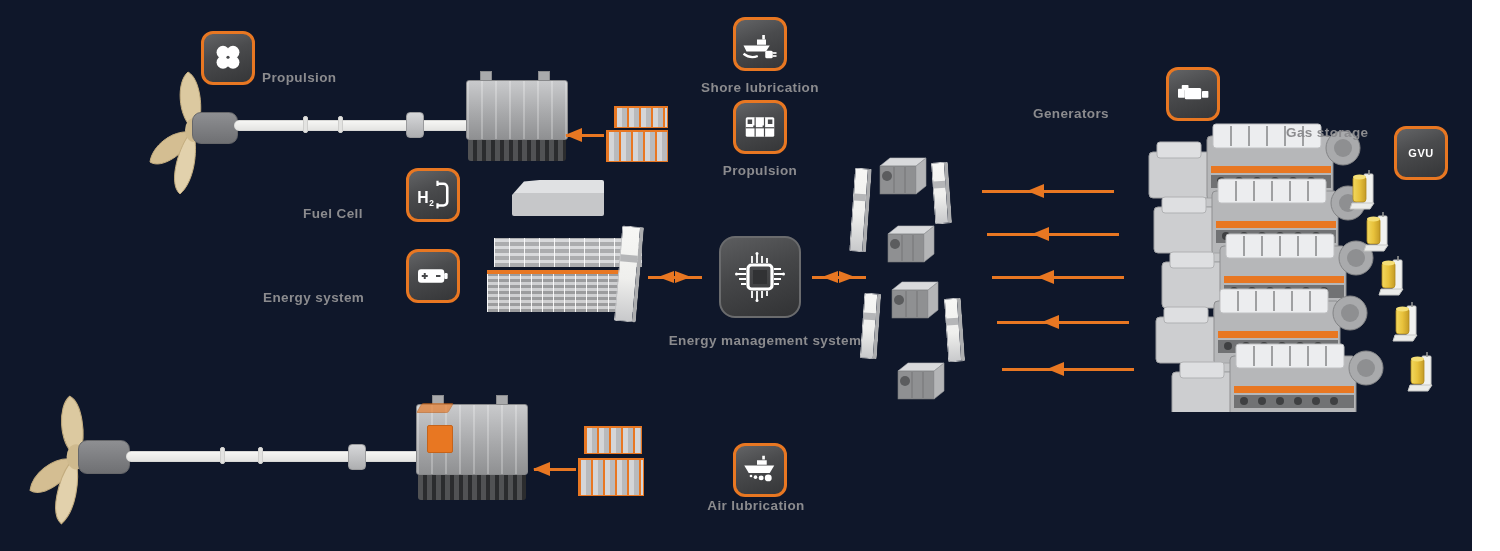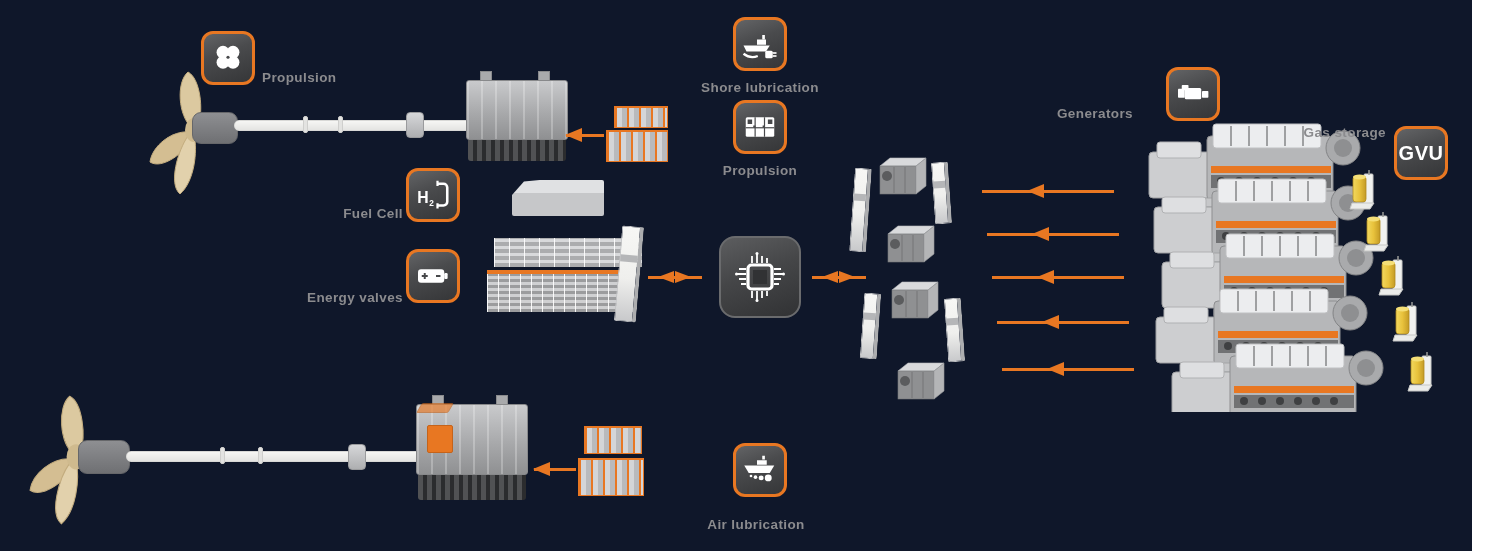"Generators" .right { text-align: right -> none }
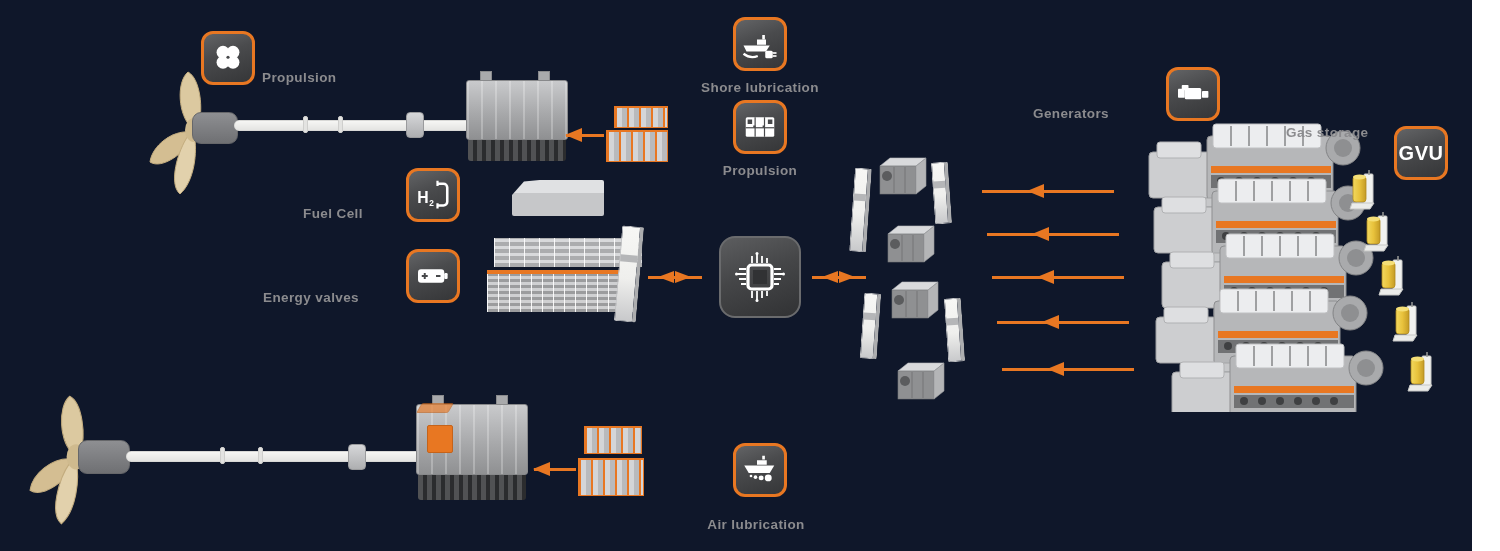"GVU" .gvu-txt { font-size: 20px -> 11px }
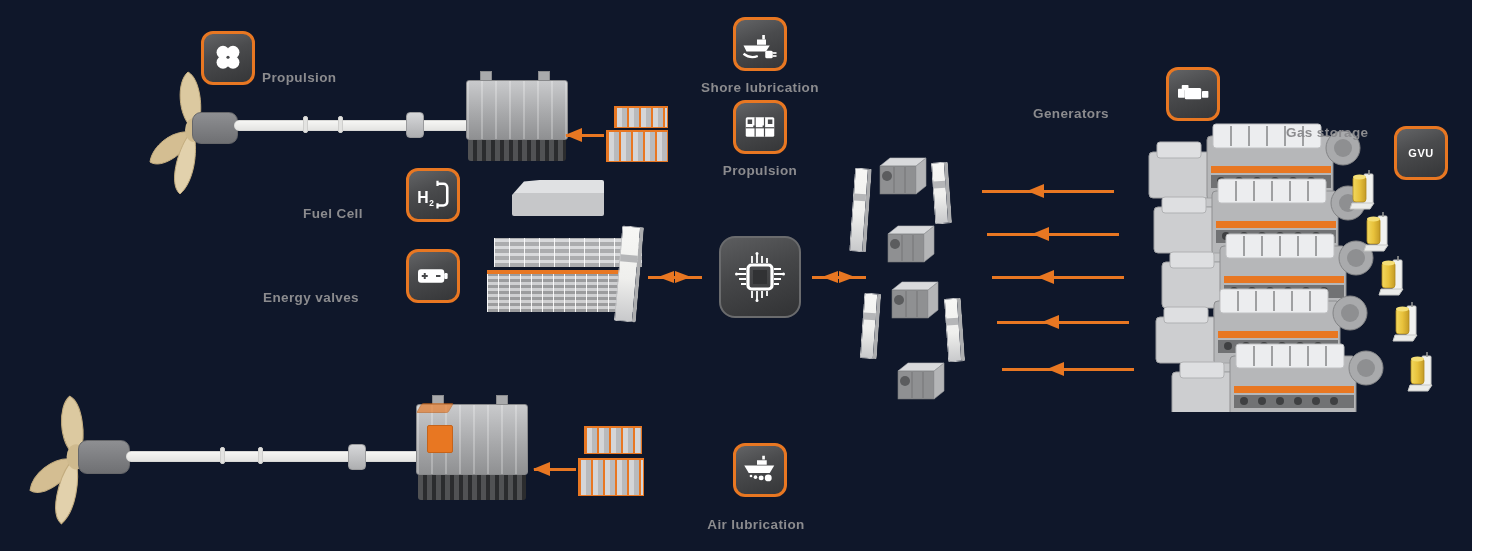"Energy valves" div.lbl { text: valves -> system }
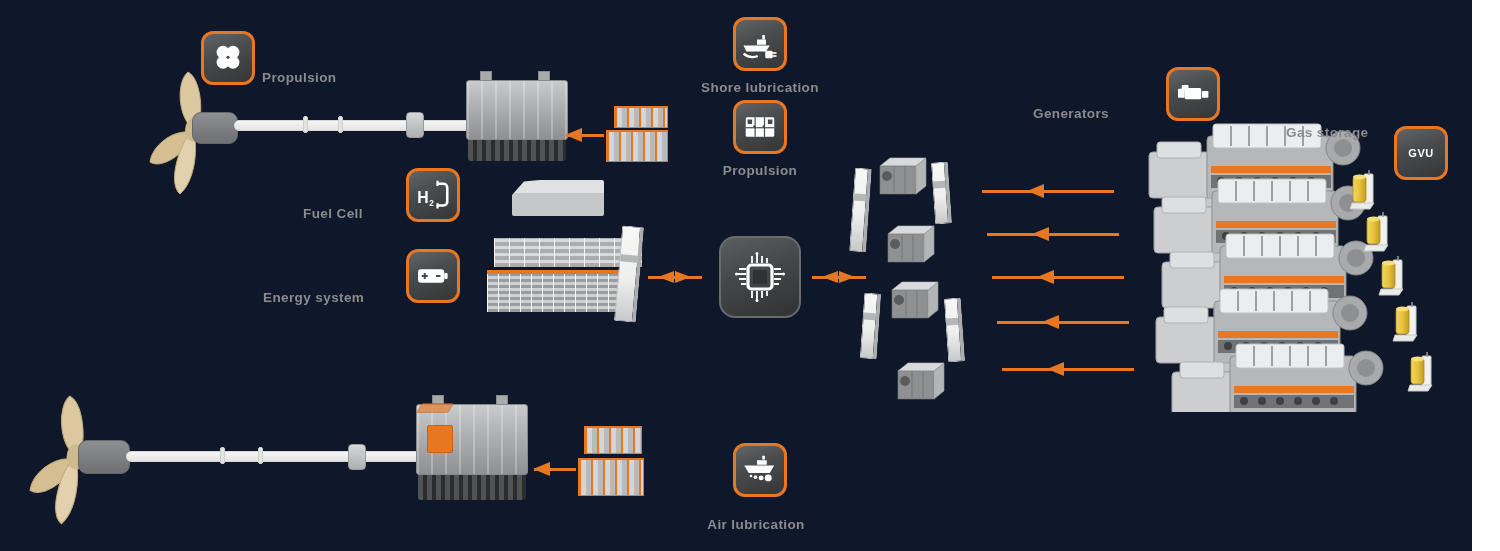"Energy management system" div.lbl { html: none -> <div>Energy management system</div> }
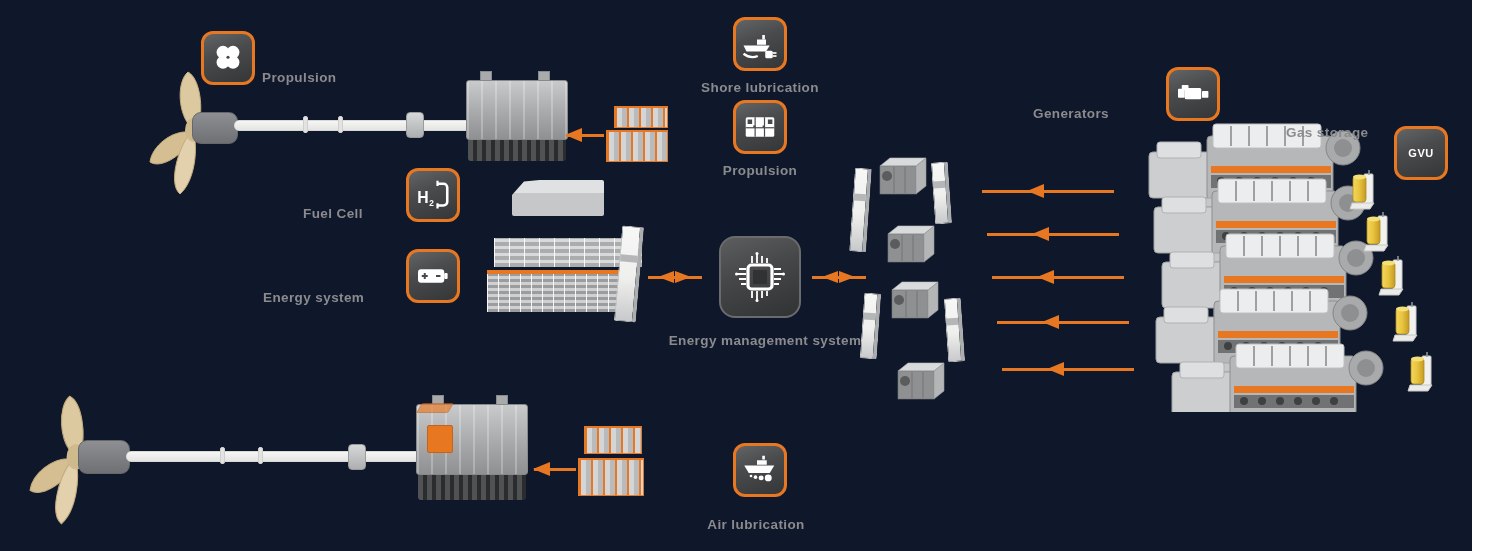"Air lubrication" div.lbl { top: 517px -> 498px }
